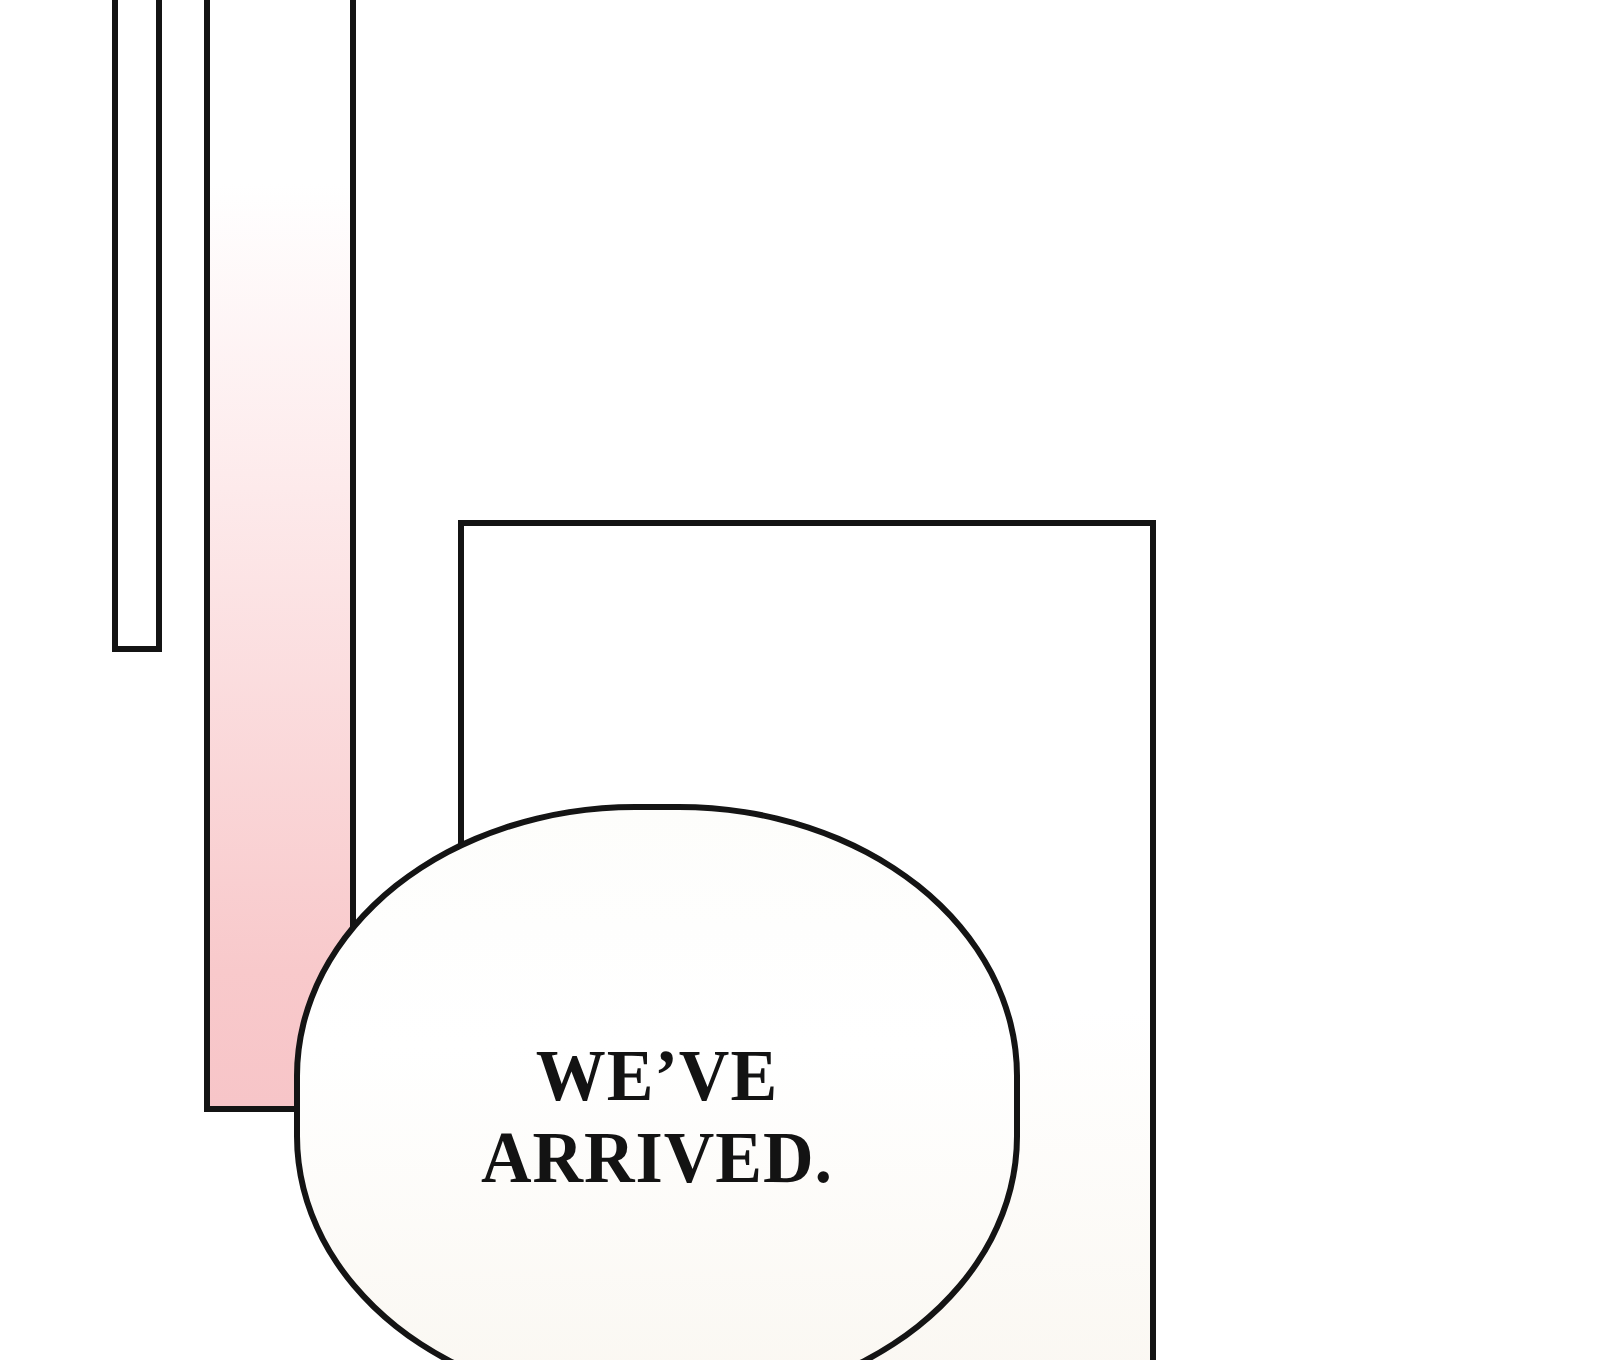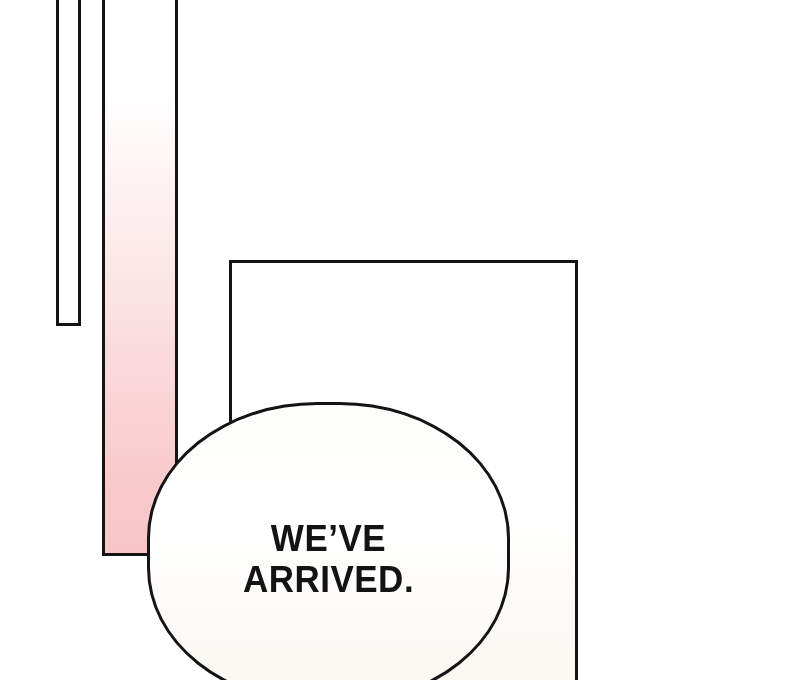"WE’VE" .canvas { font-family: Liberation Sans, sans-serif -> Liberation Serif, serif }
